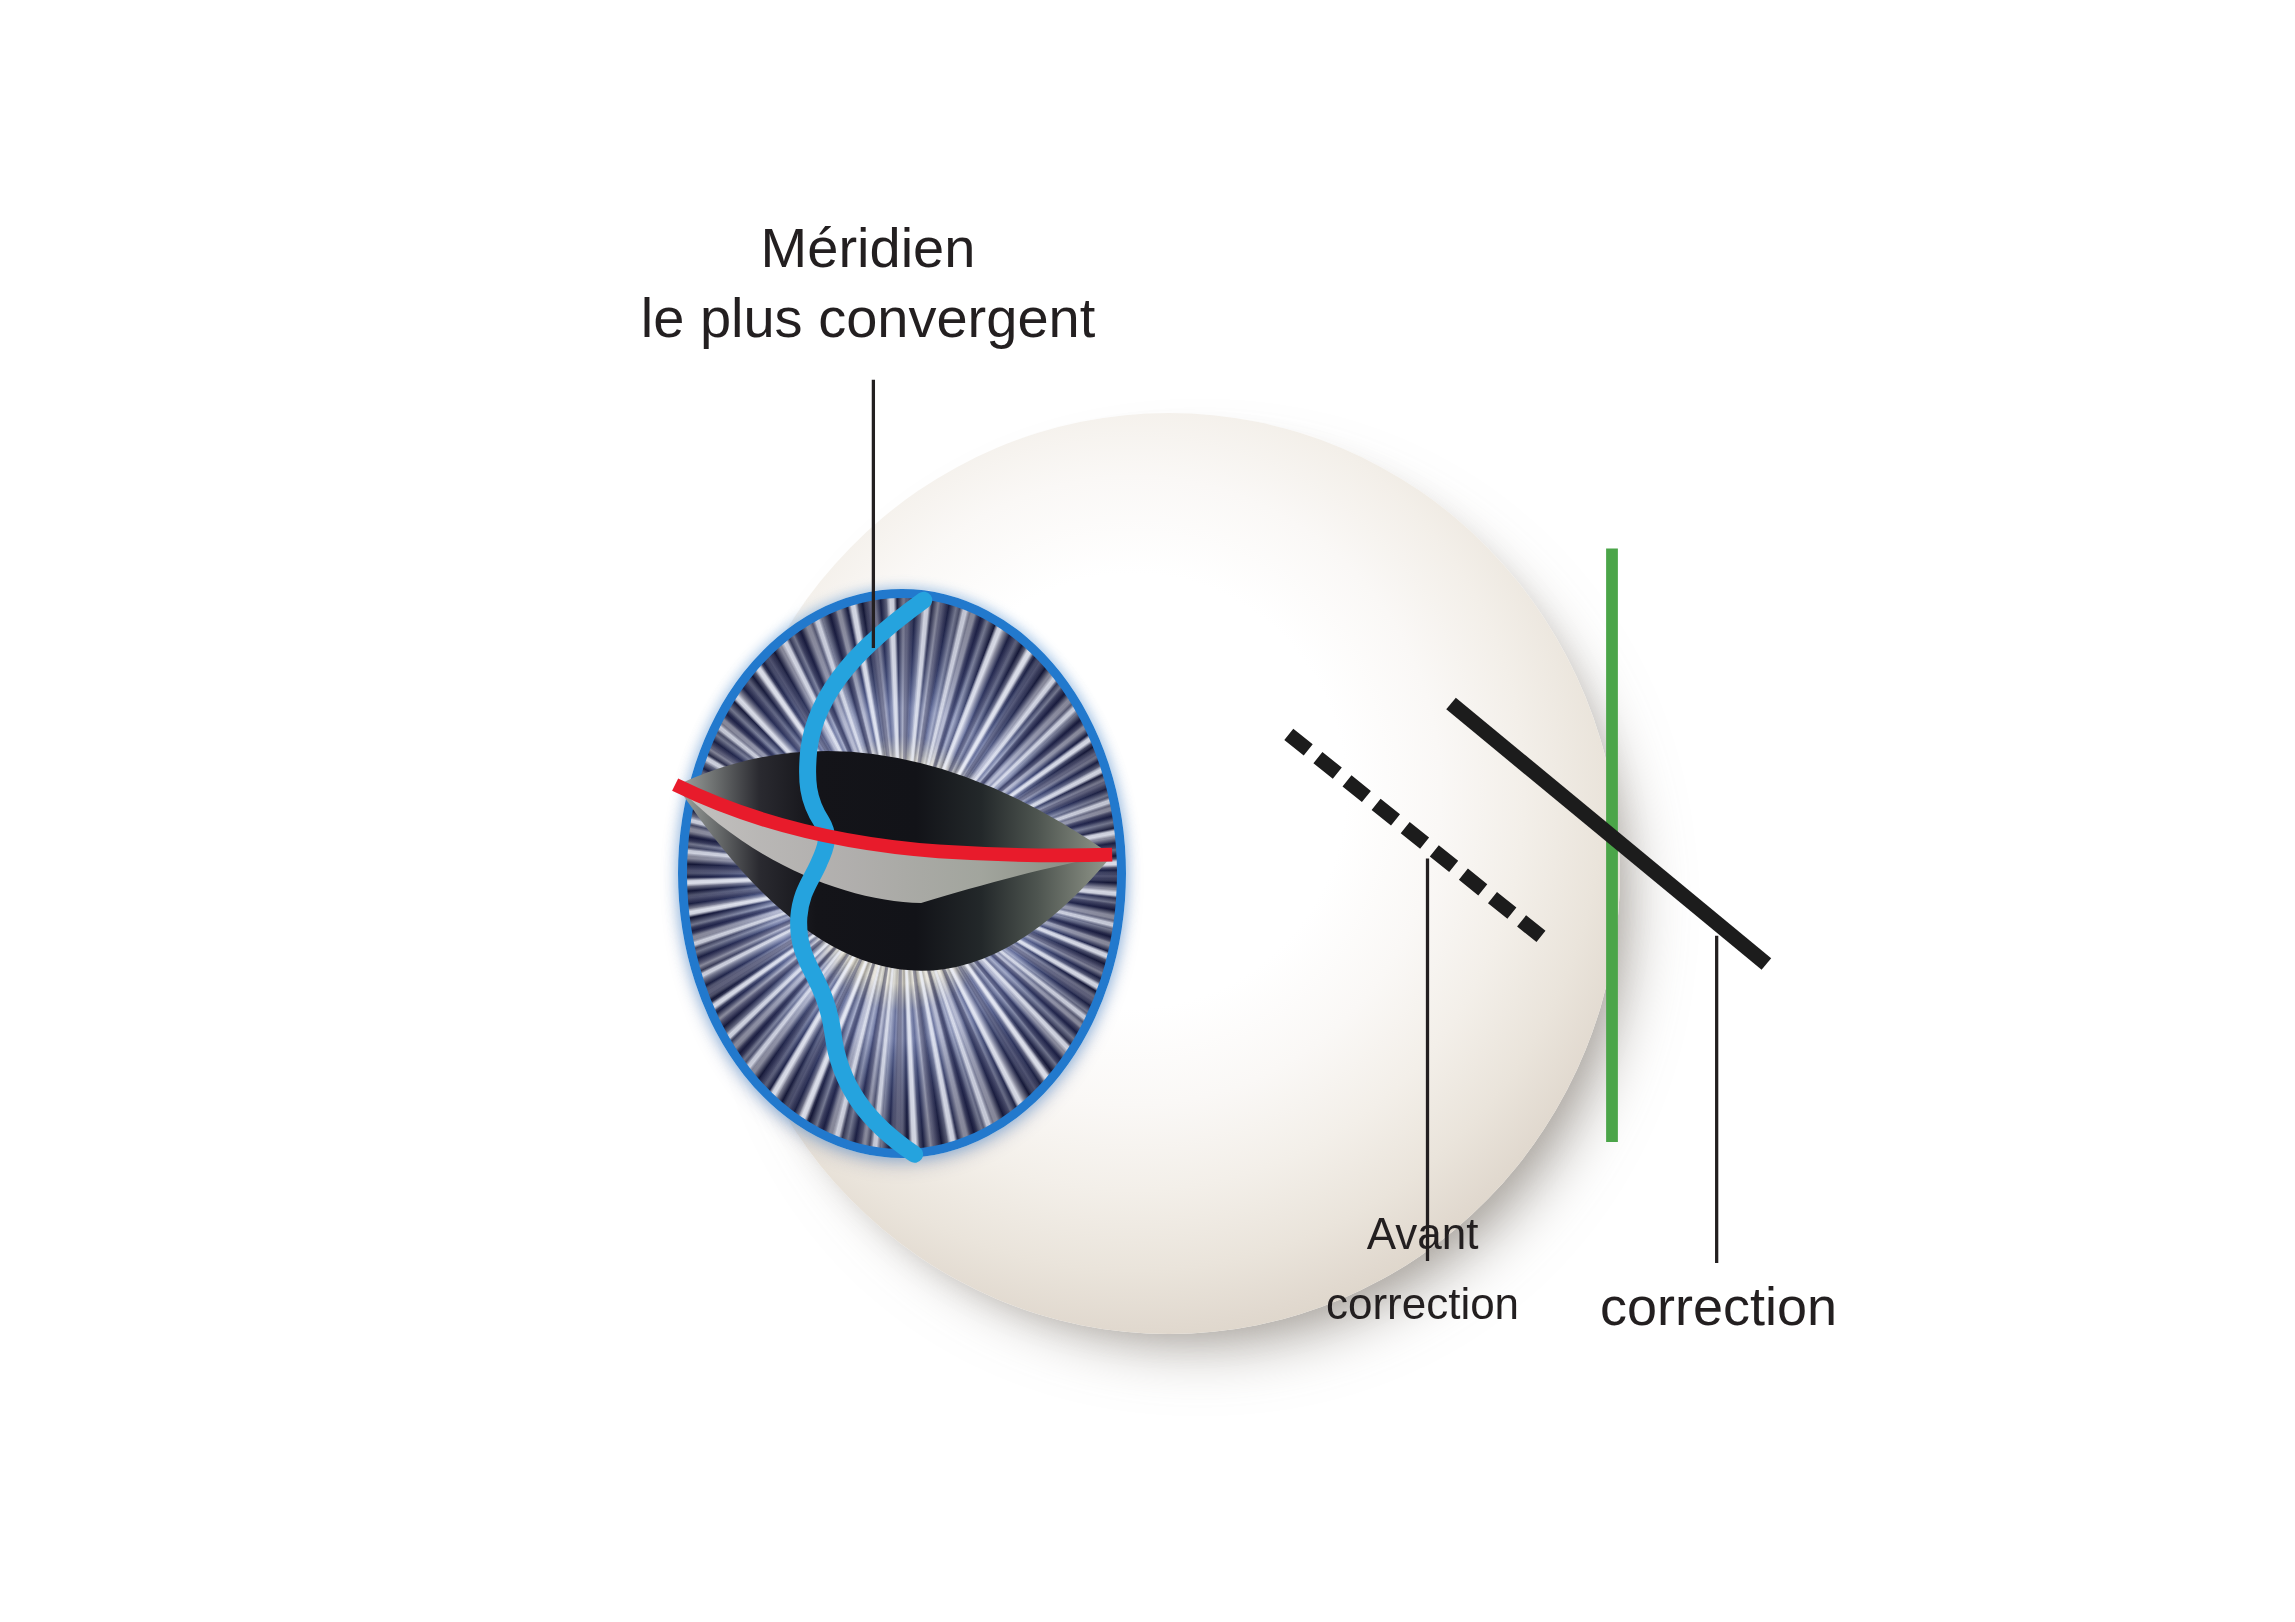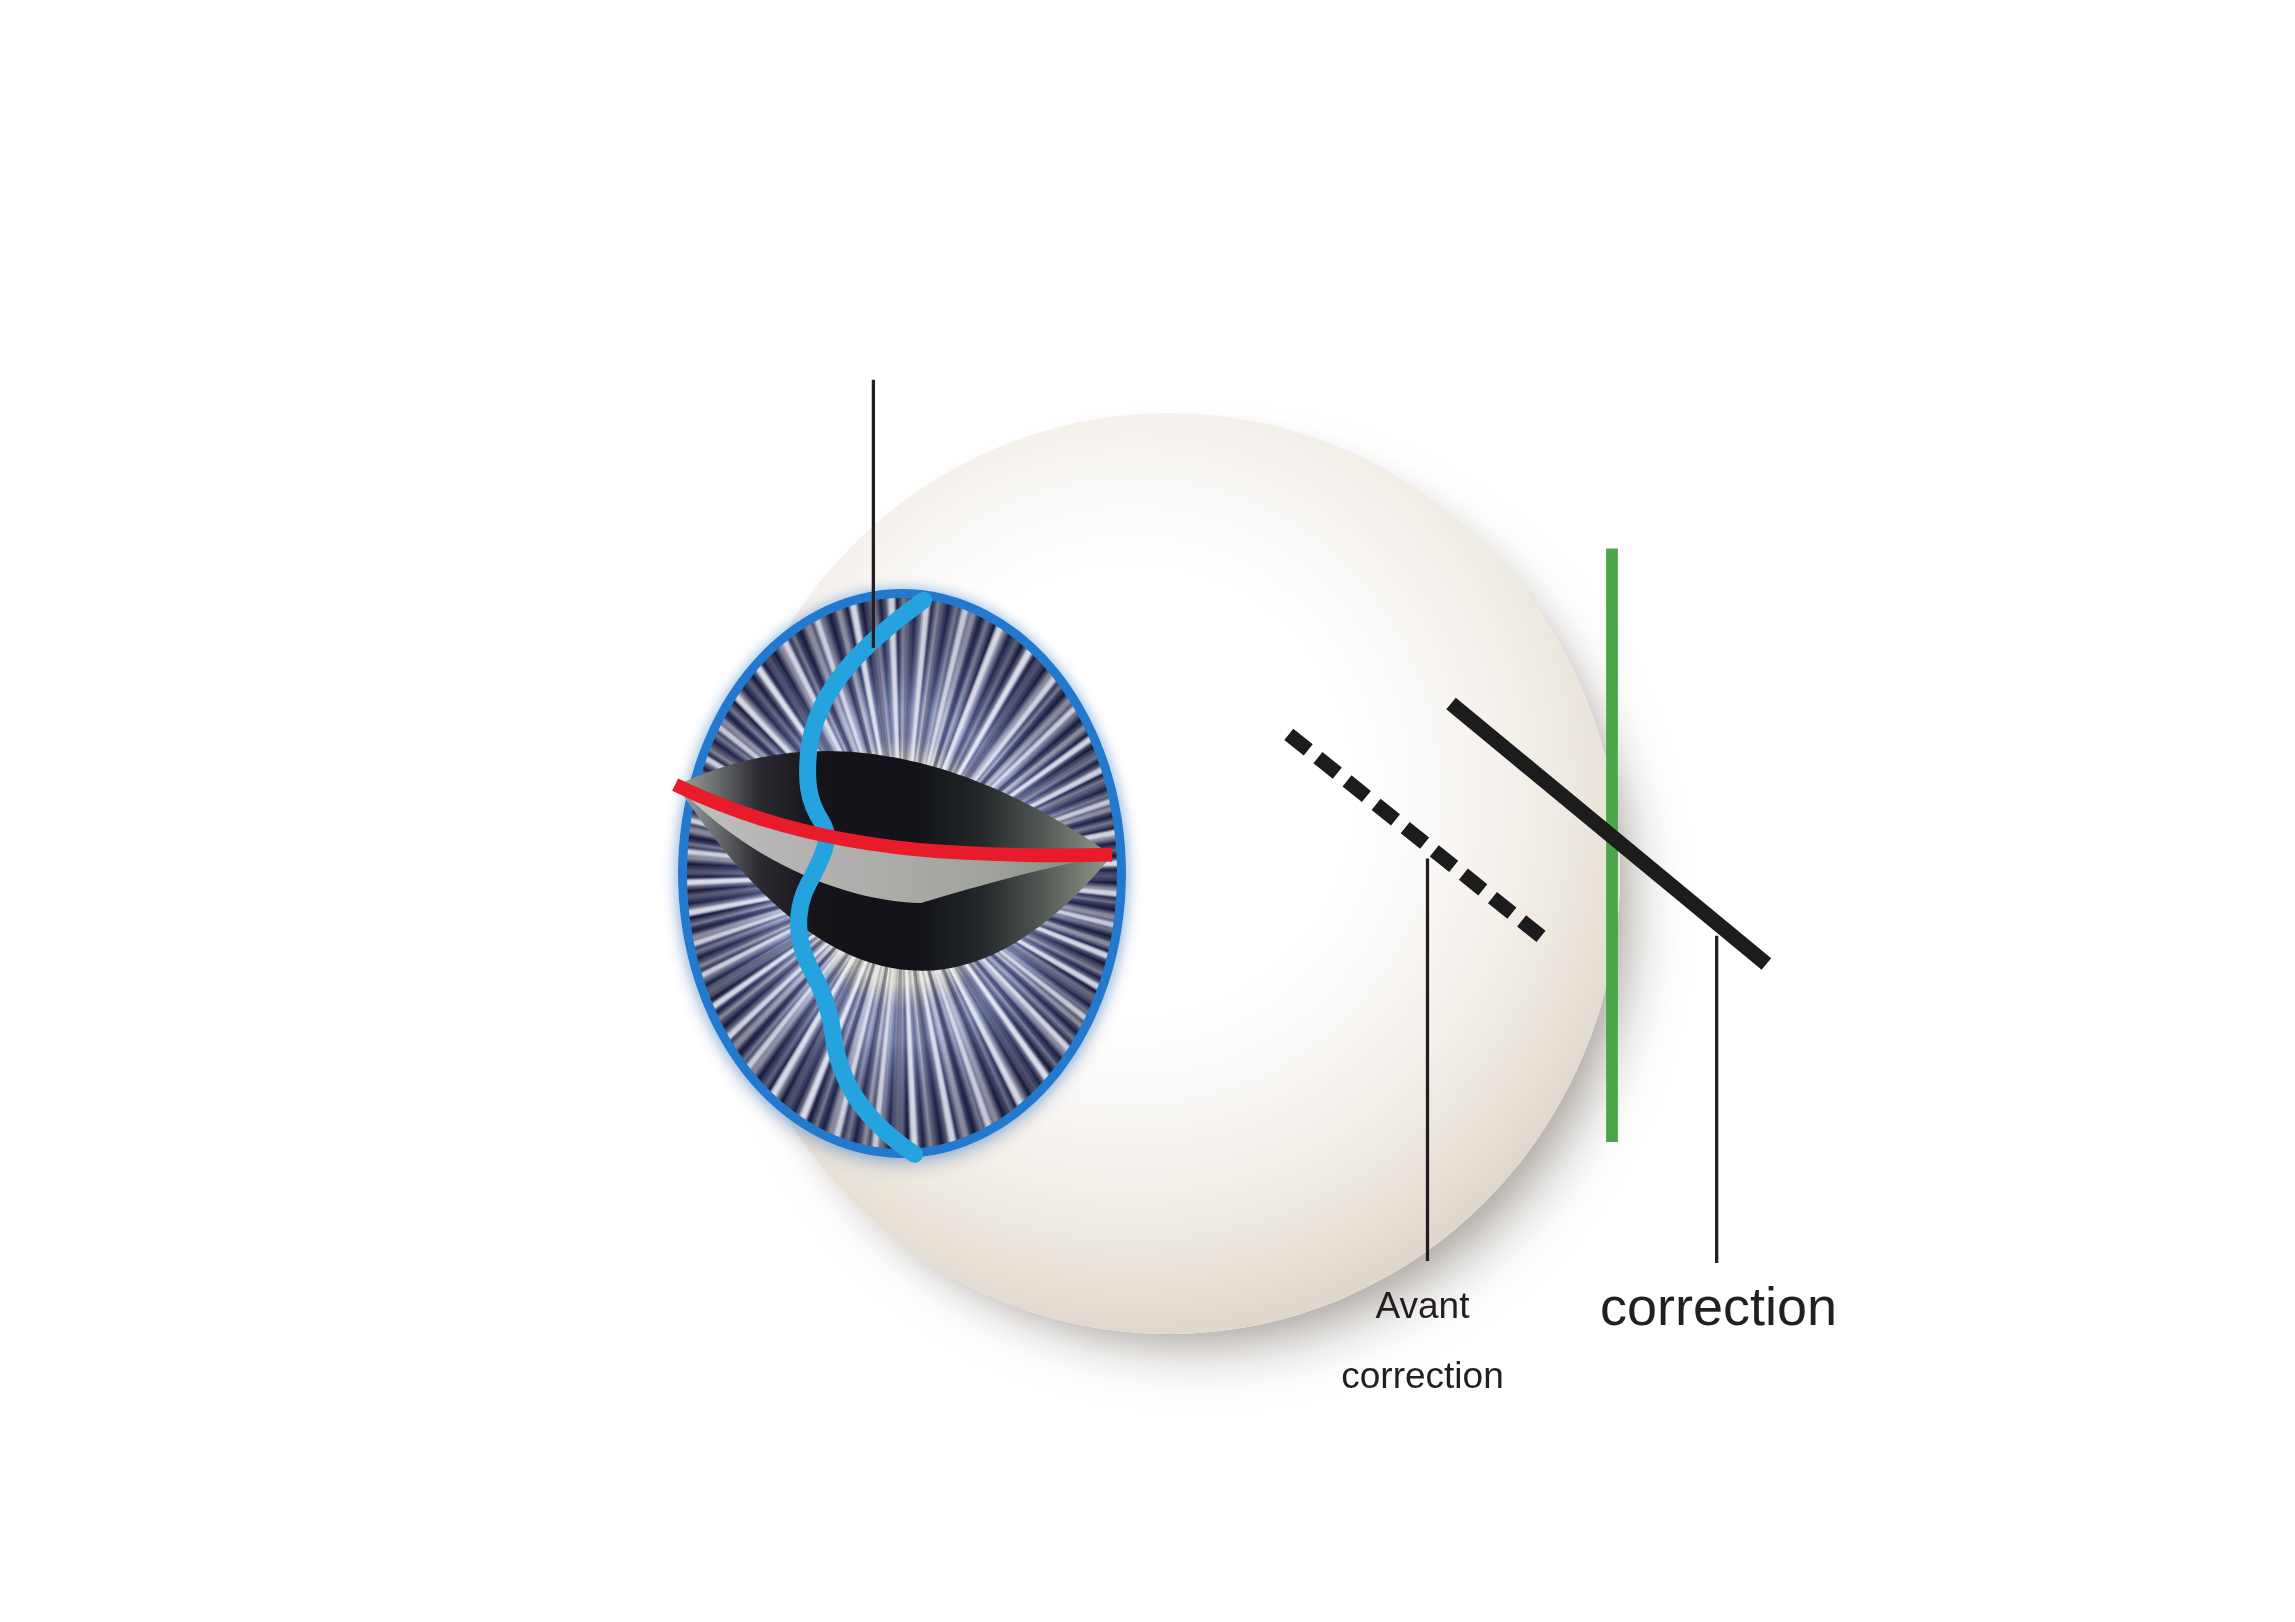"Méridien" div.caption { html: none -> <div> <div>Méridien</div> <div>le plus convergent</div> </div> }
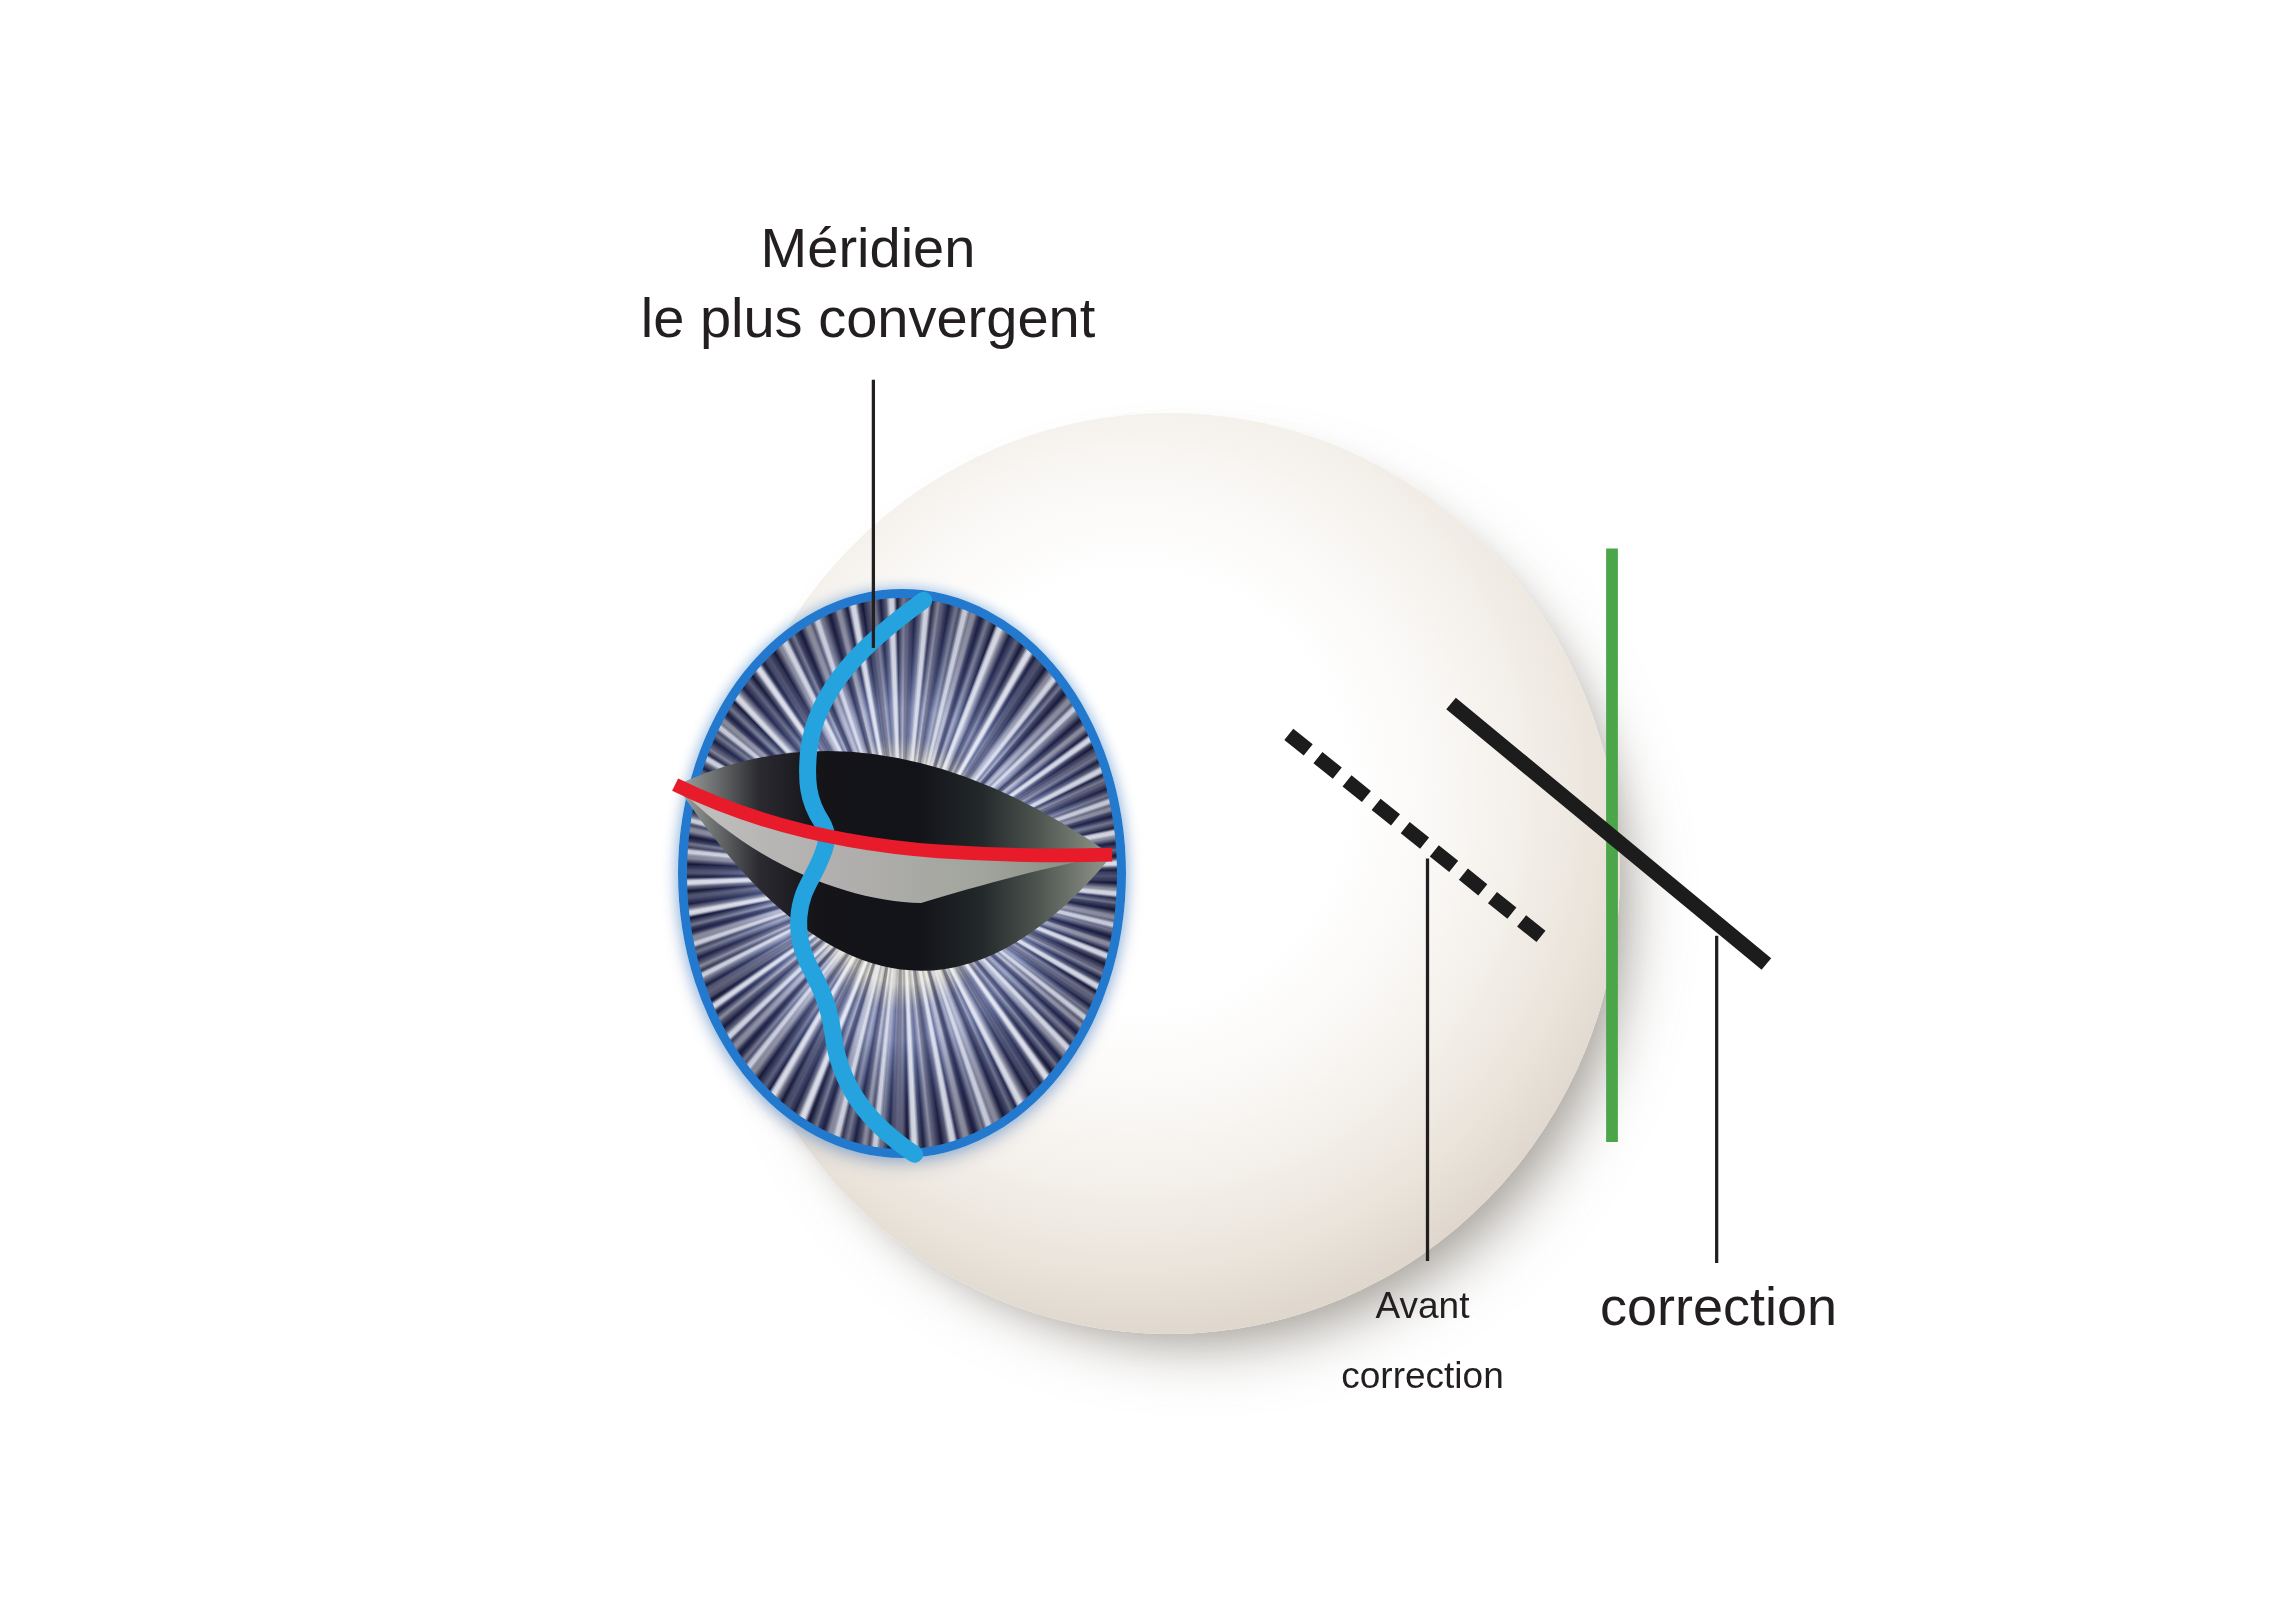"Avant" .caption--before { font-size: 37px -> 44px; top: 1271px -> 1199px }
